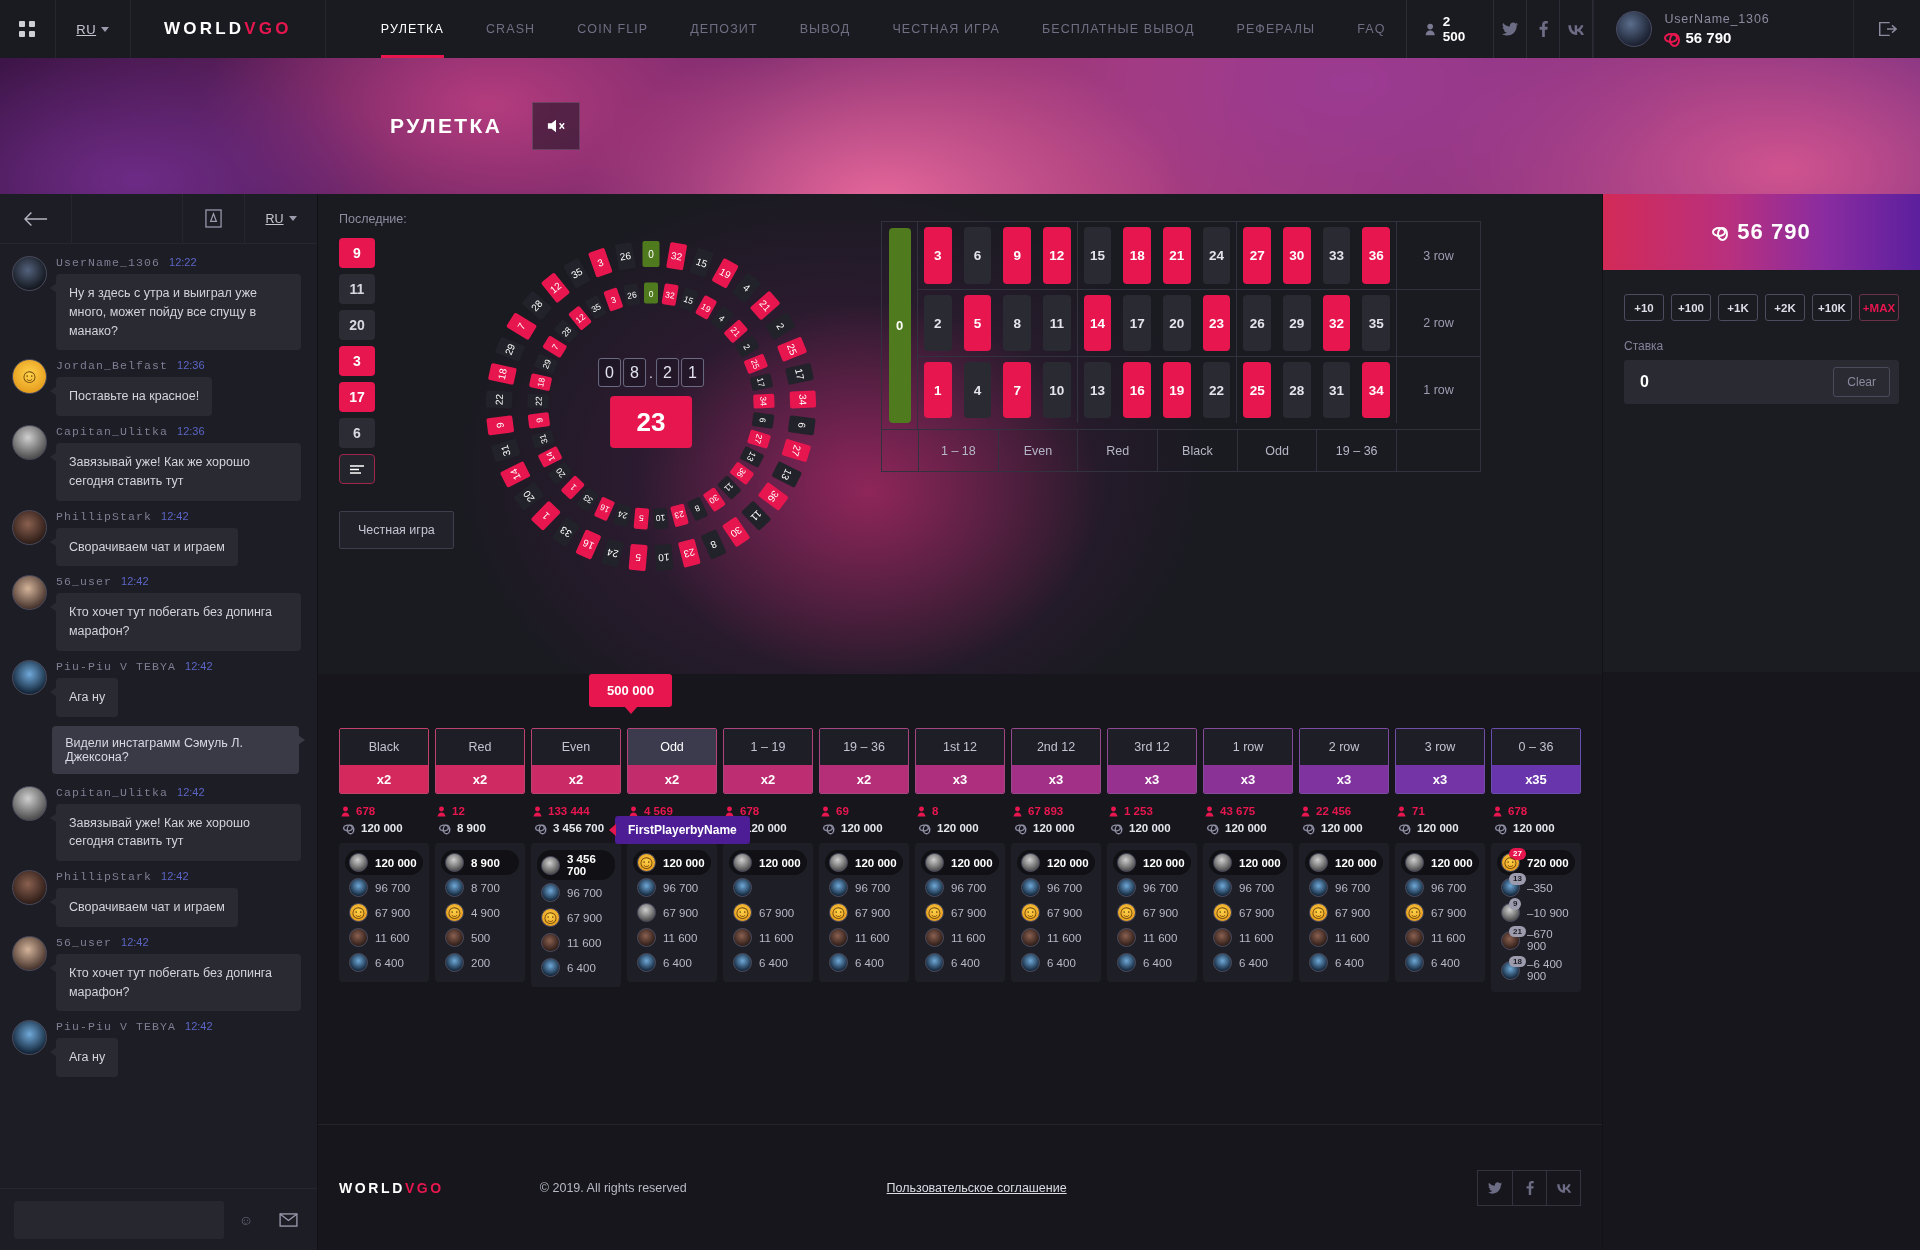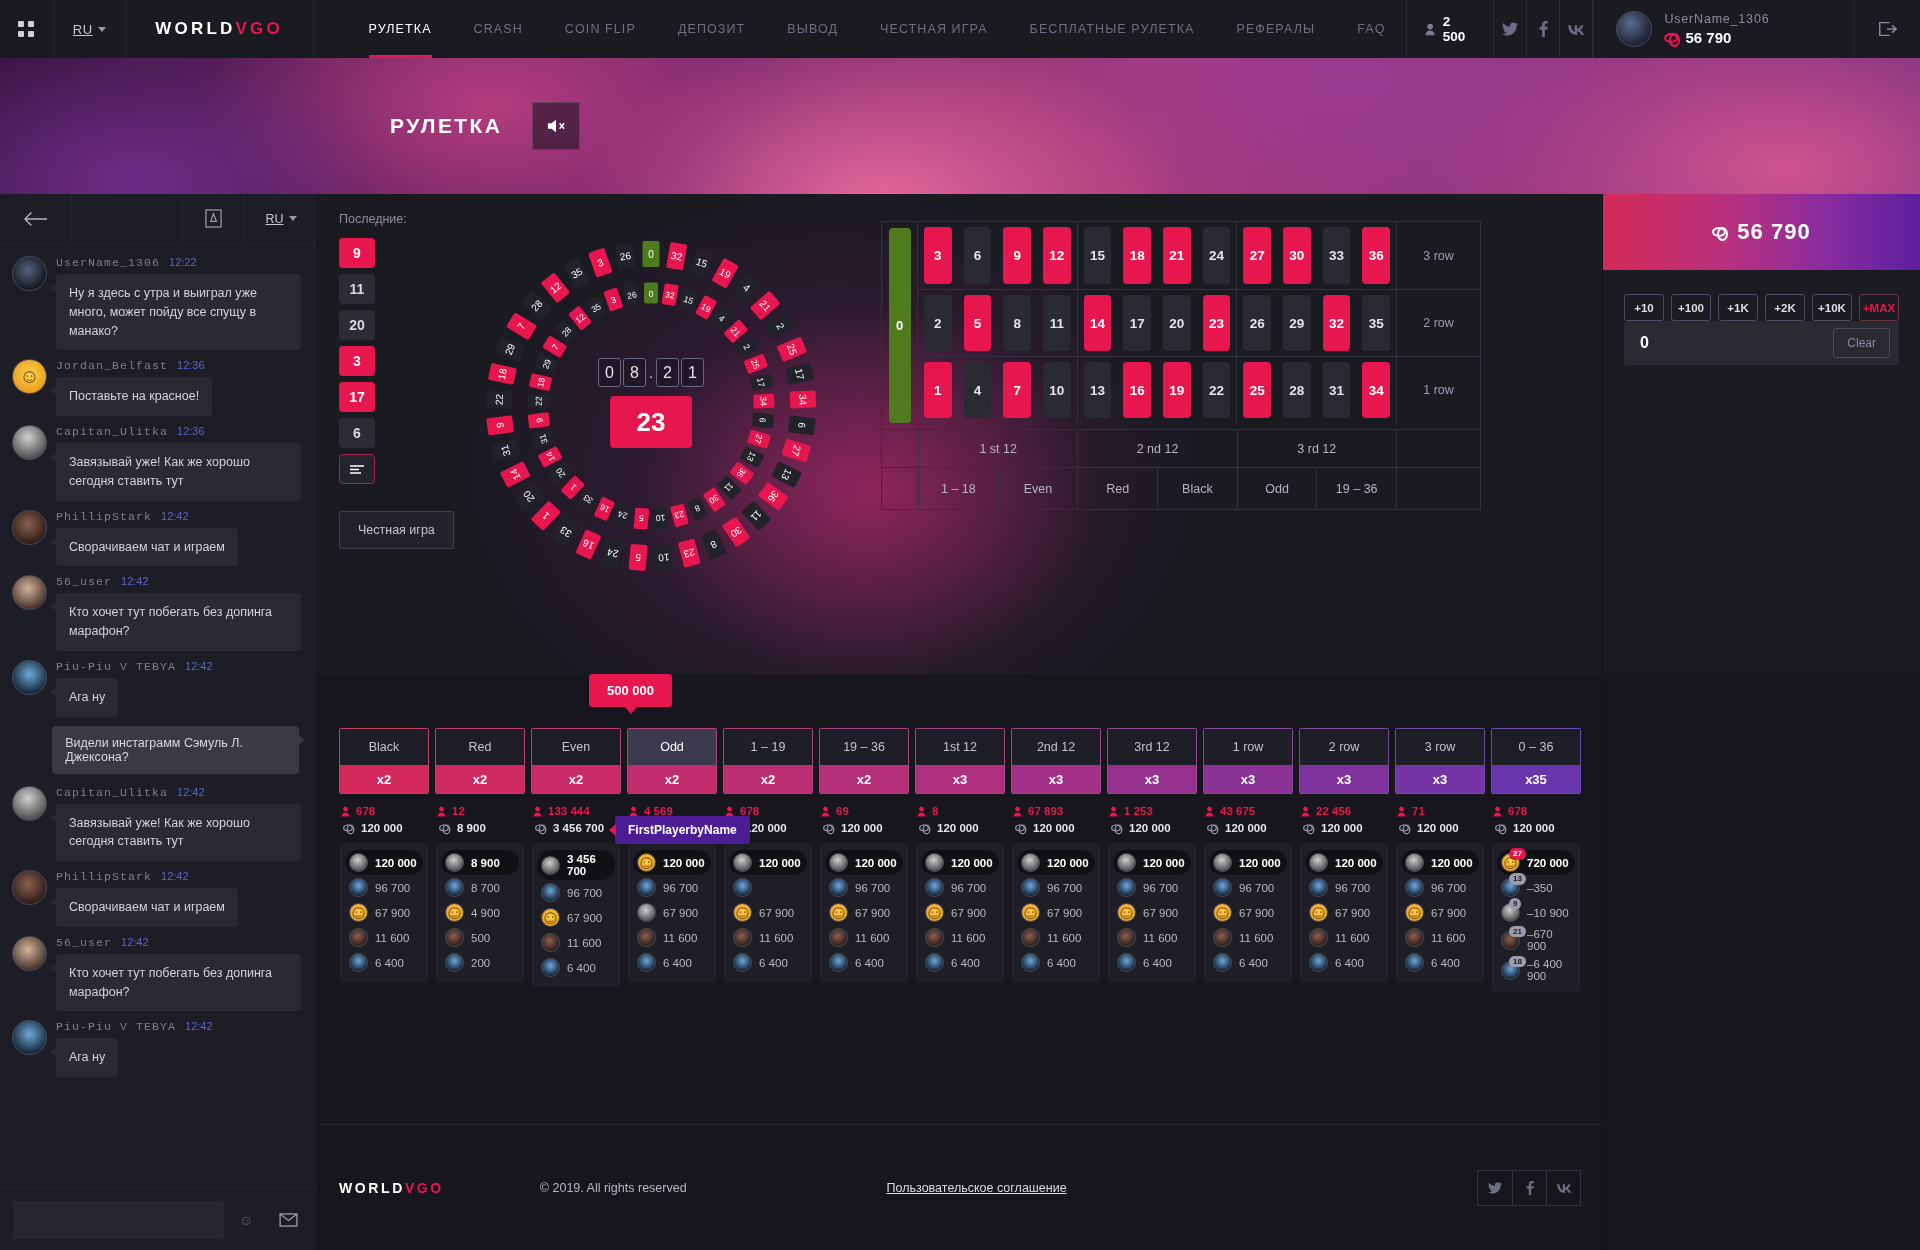"БЕСПЛАТНЫЕ РУЛЕТКА" div.nav-link { text: РУЛЕТКА -> ВЫВОД }
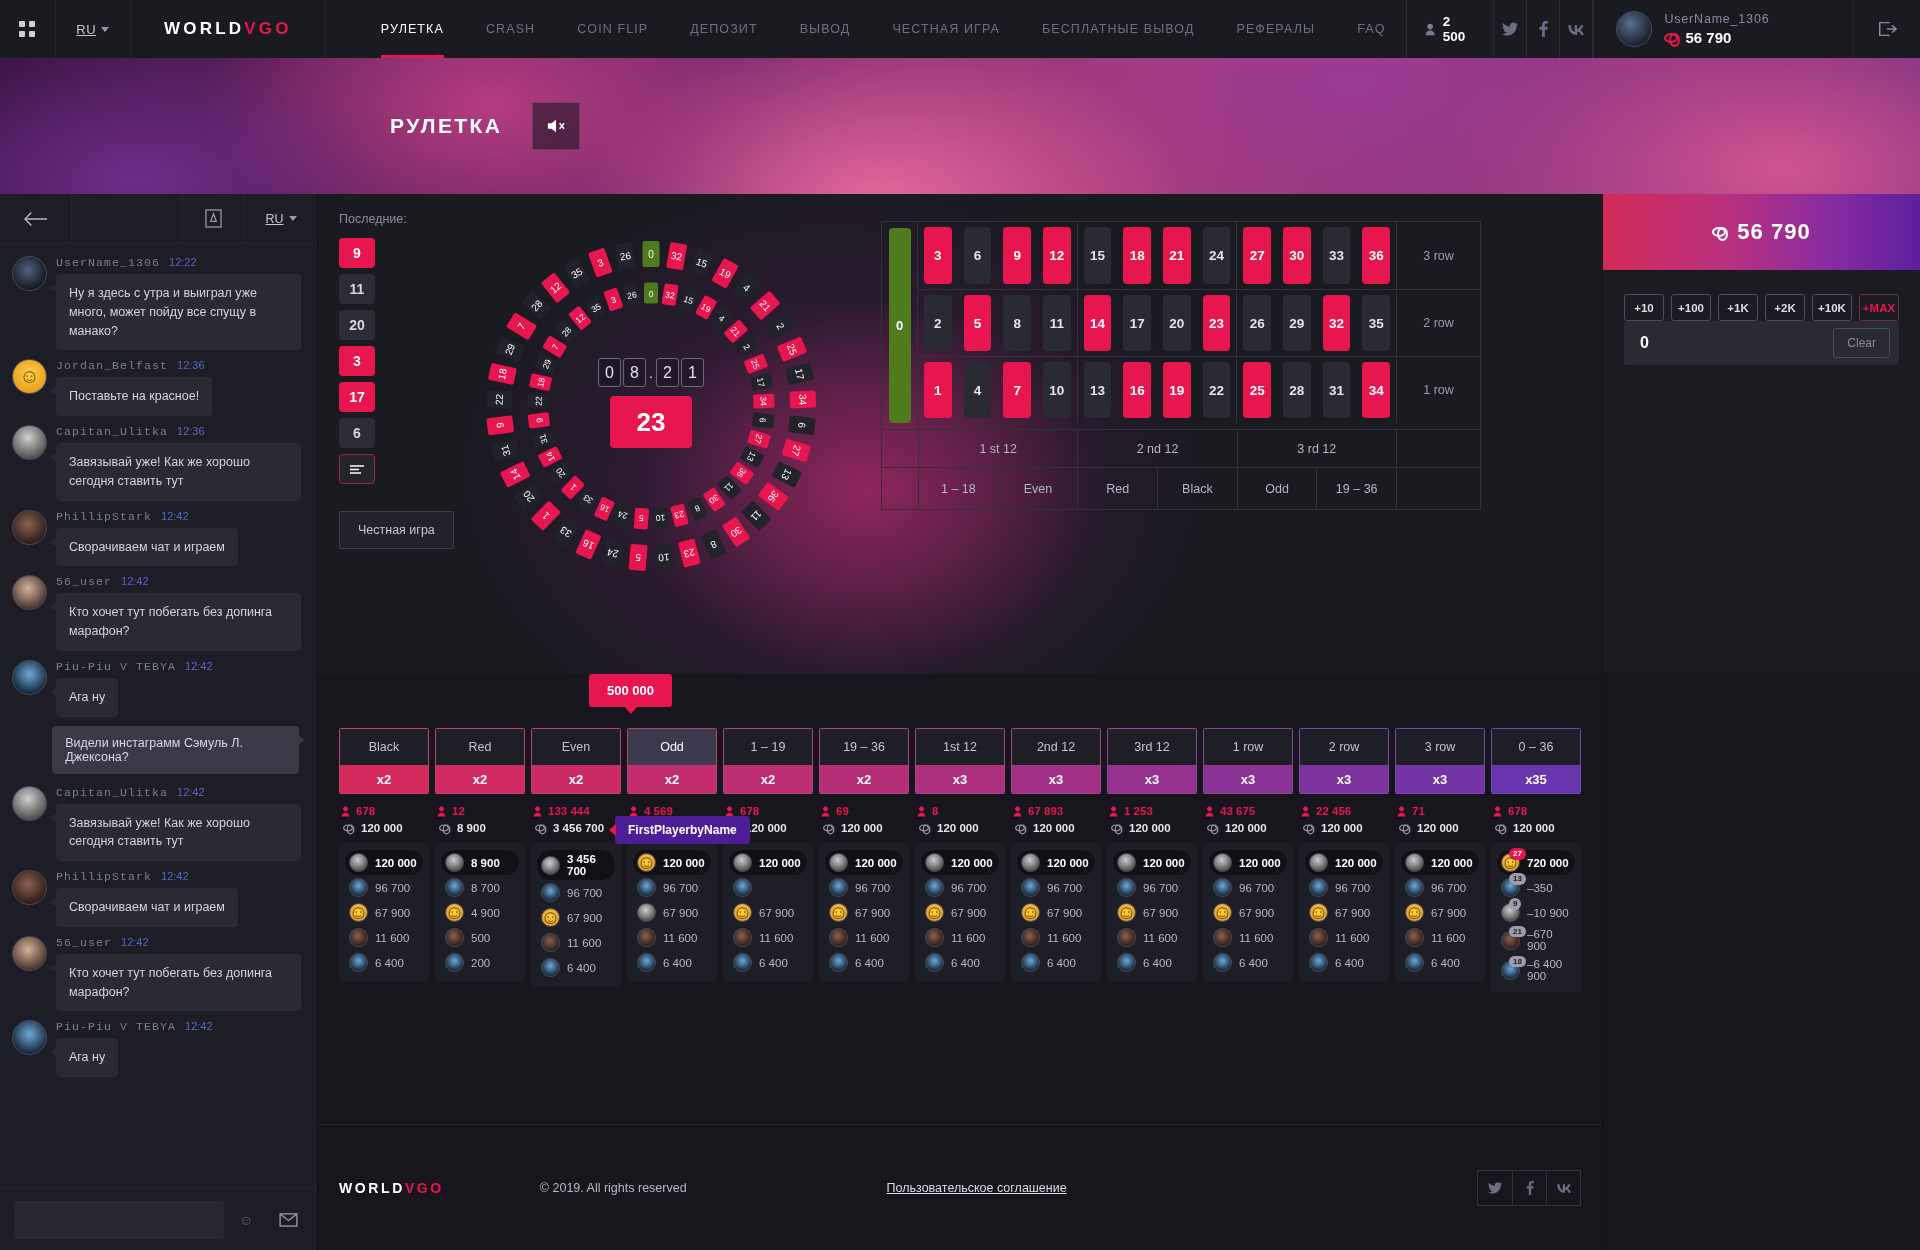"Ставка" div.stake-lbl { html: none -> <div>Ставка</div> }
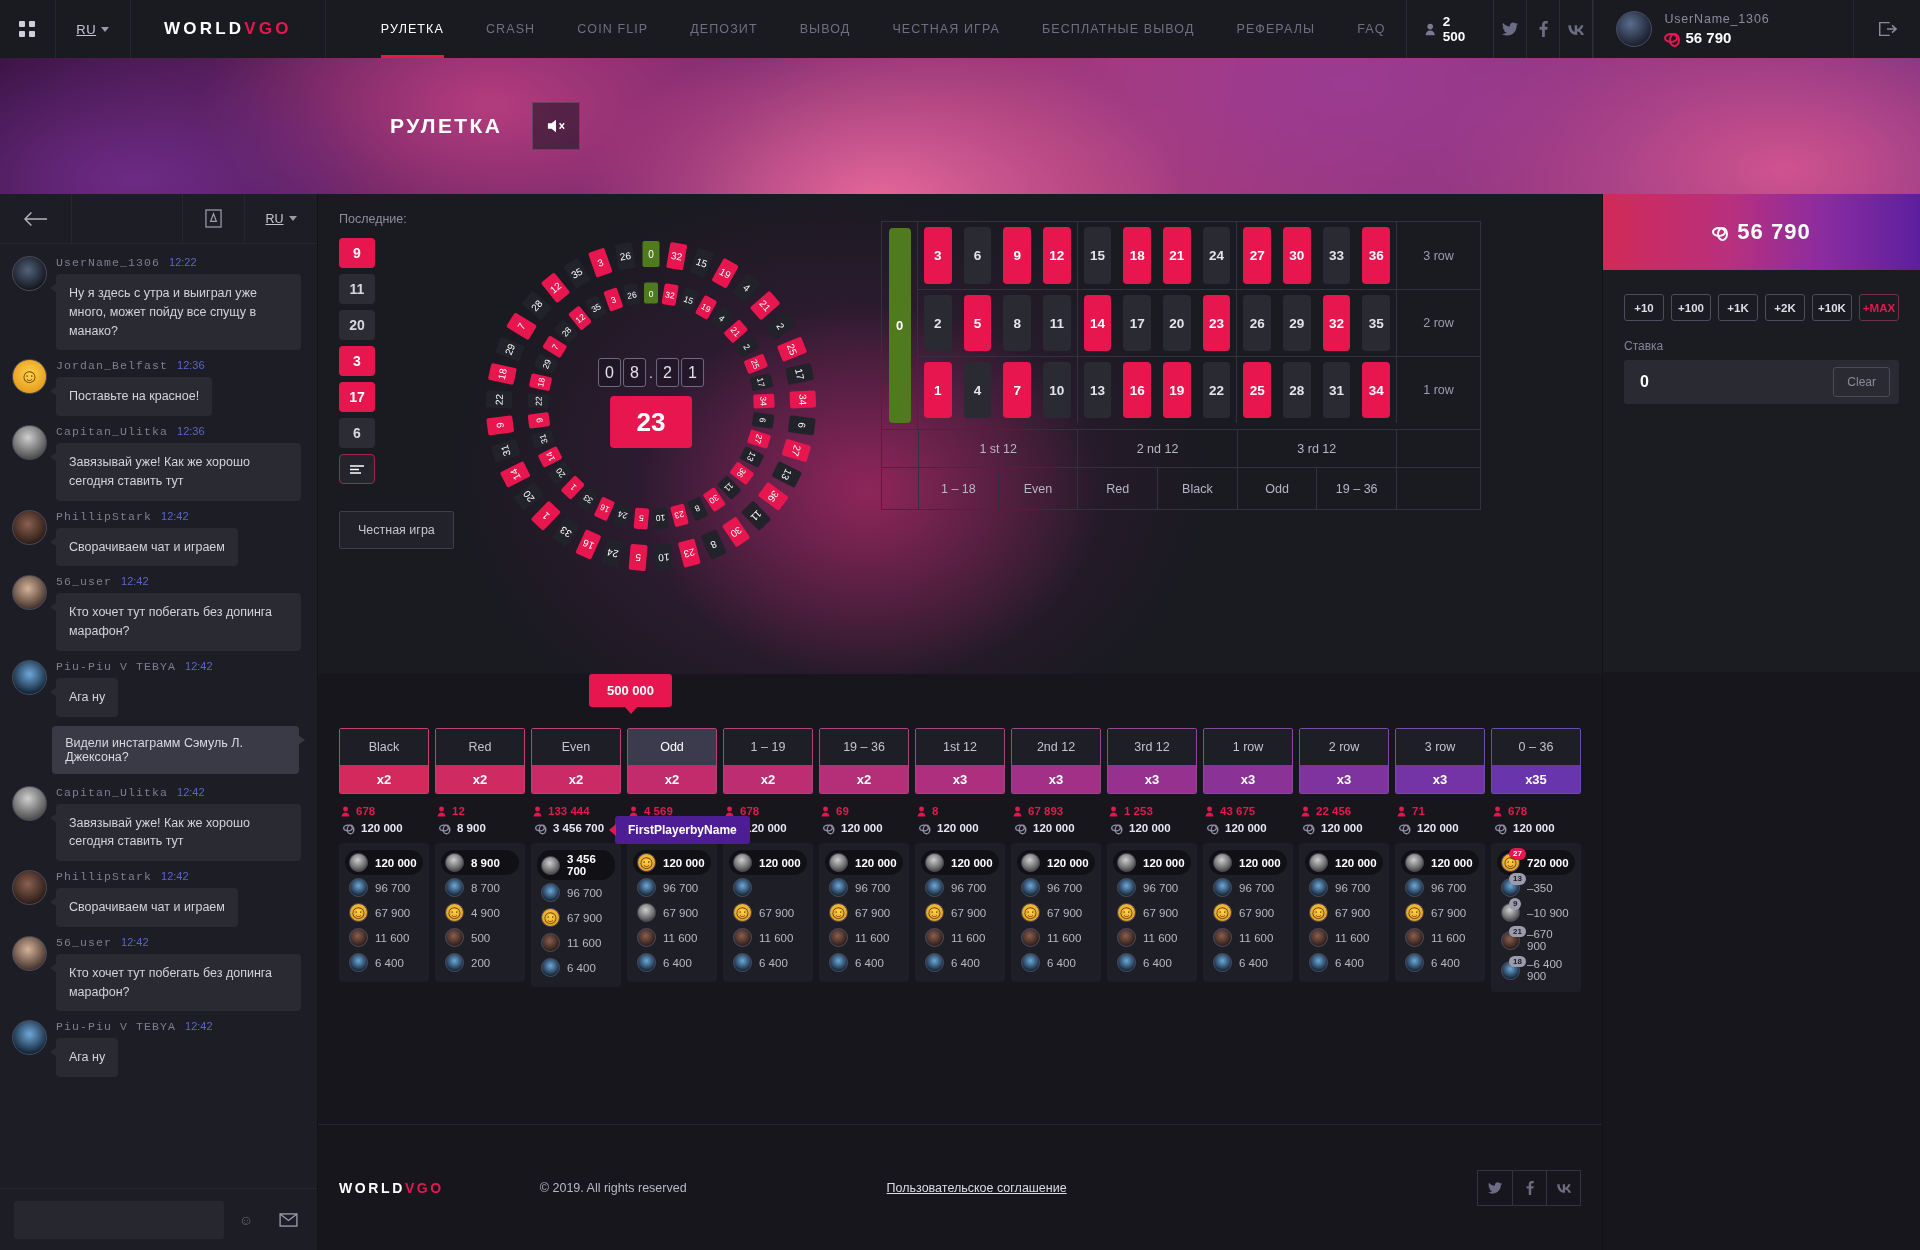"1 st 12" div.bt-doz { html: <div> <div></div> <div>1 st 12</div> <div>2 nd 12</div> <div>3 rd 12</div> <div></div> </div> -> none }
